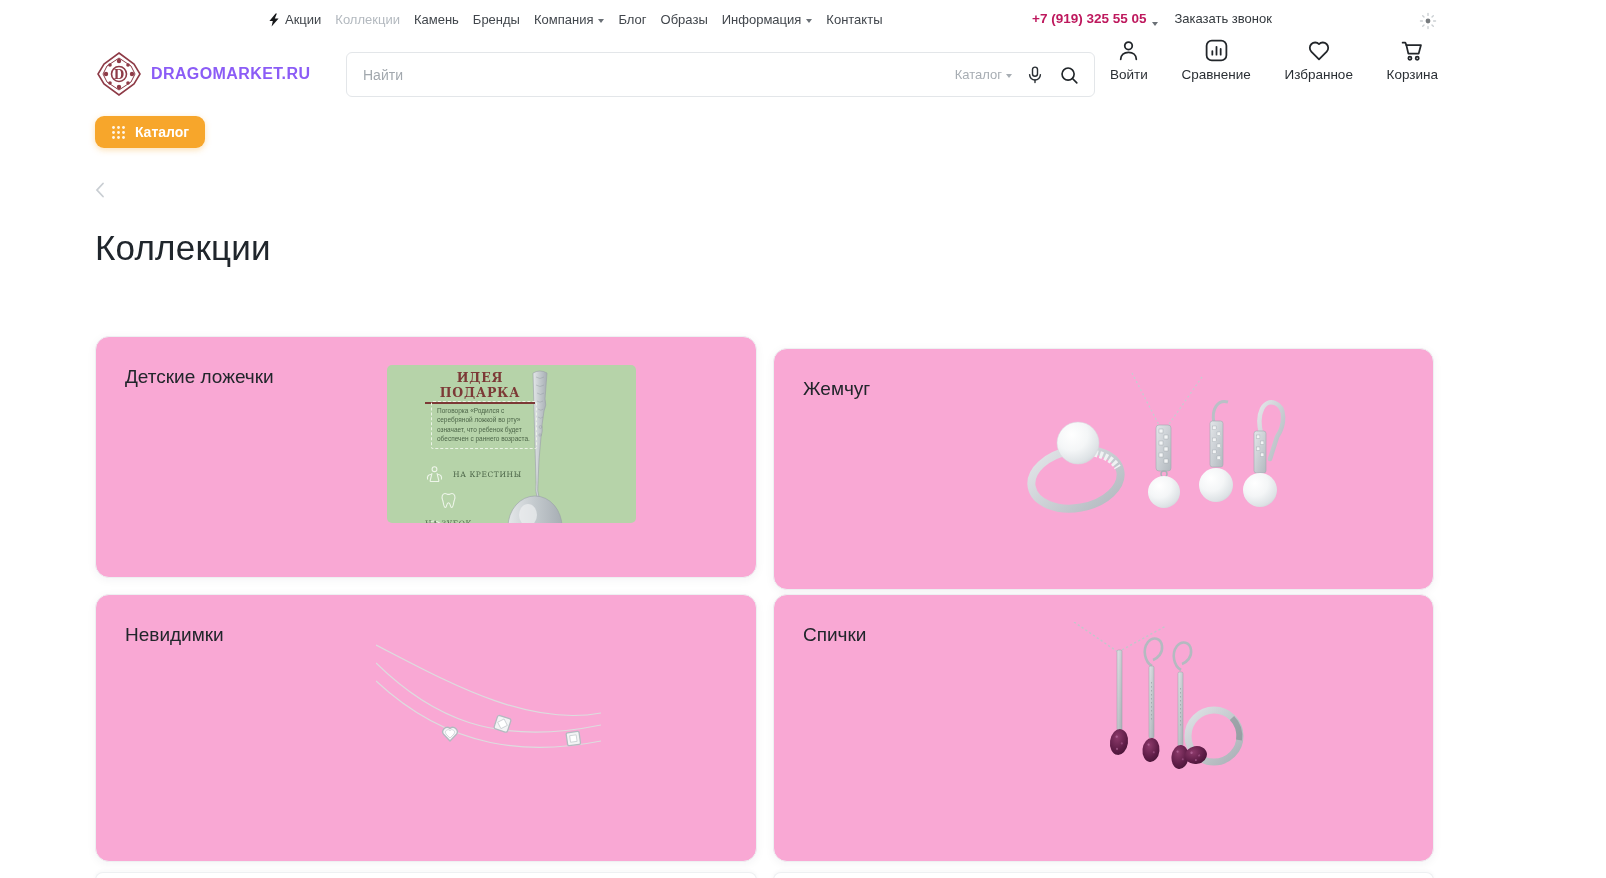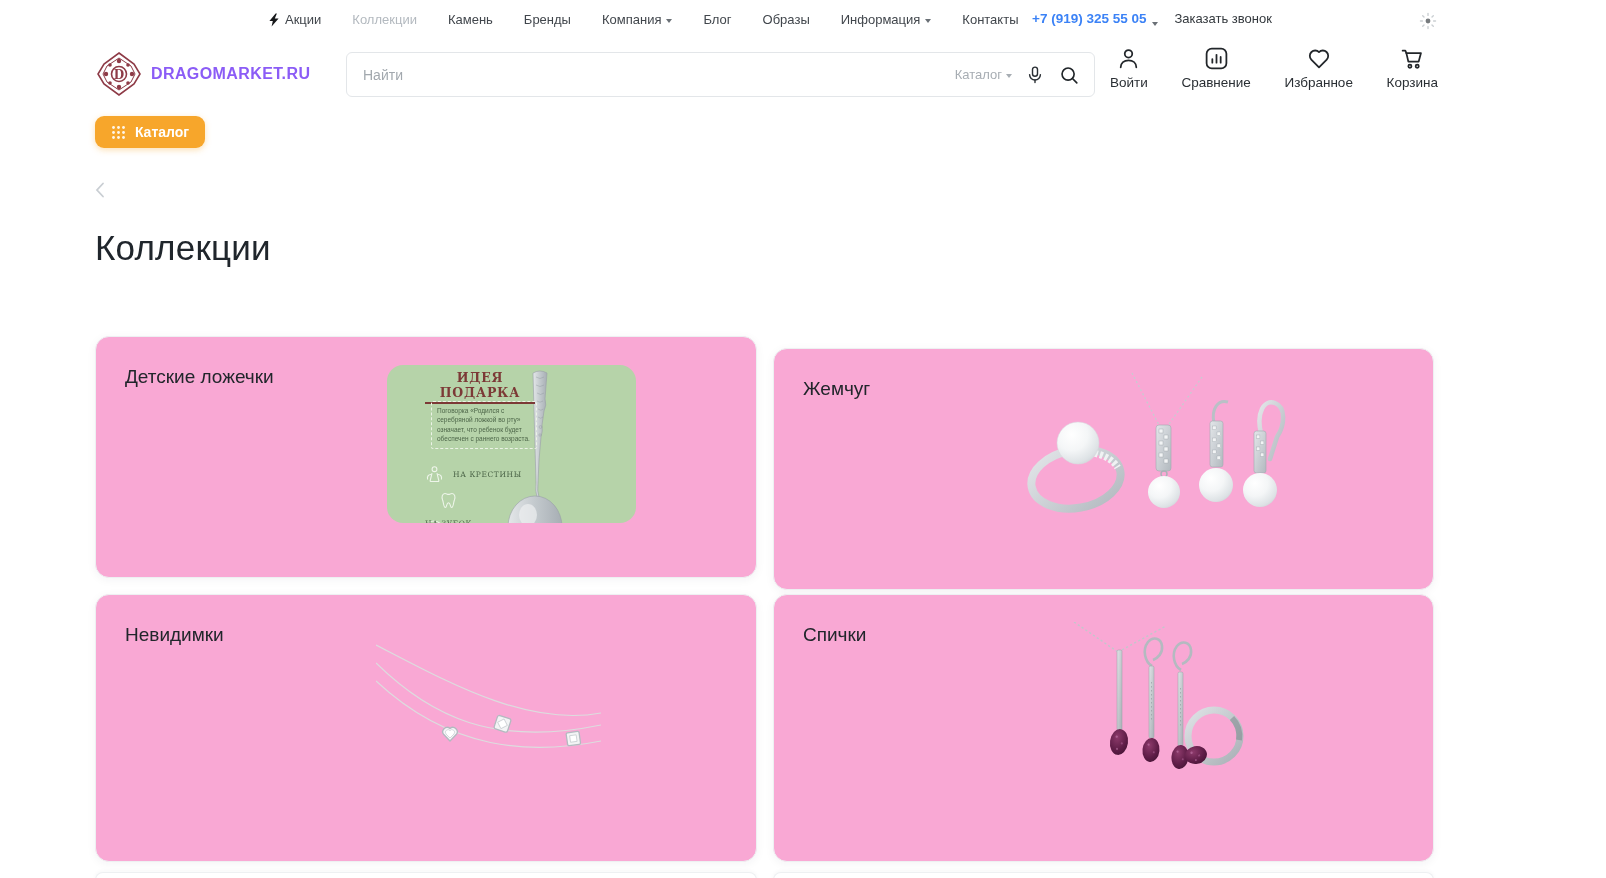"Акции" .topnav-left { gap: 31px -> 14px }
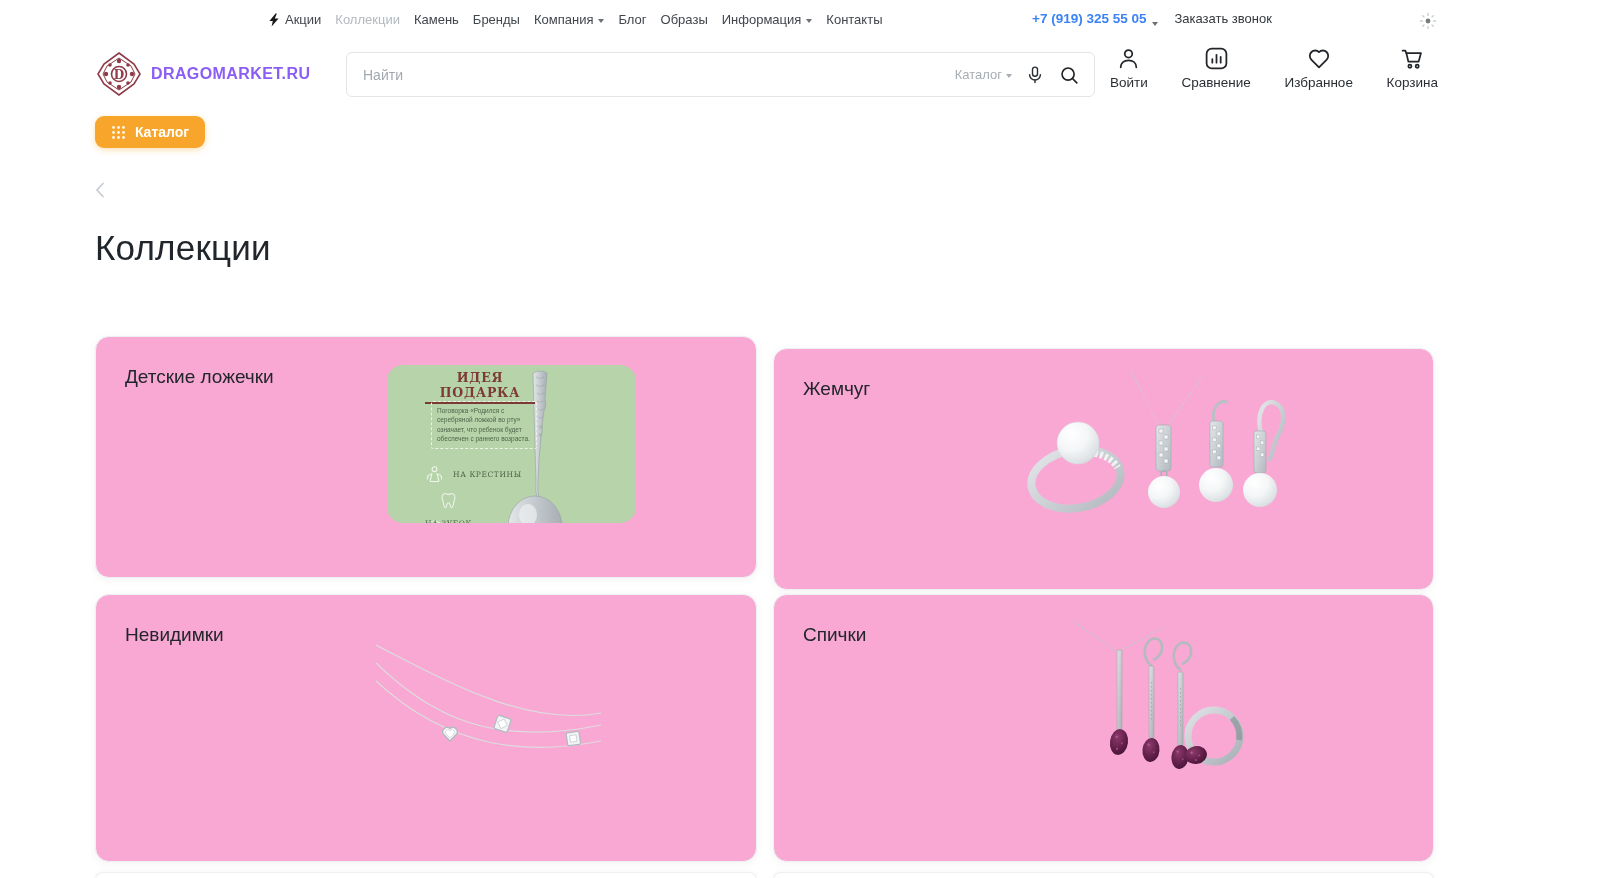"+7 (919) 325 55 05" .phone { color: #3b82f6 -> #be185d }
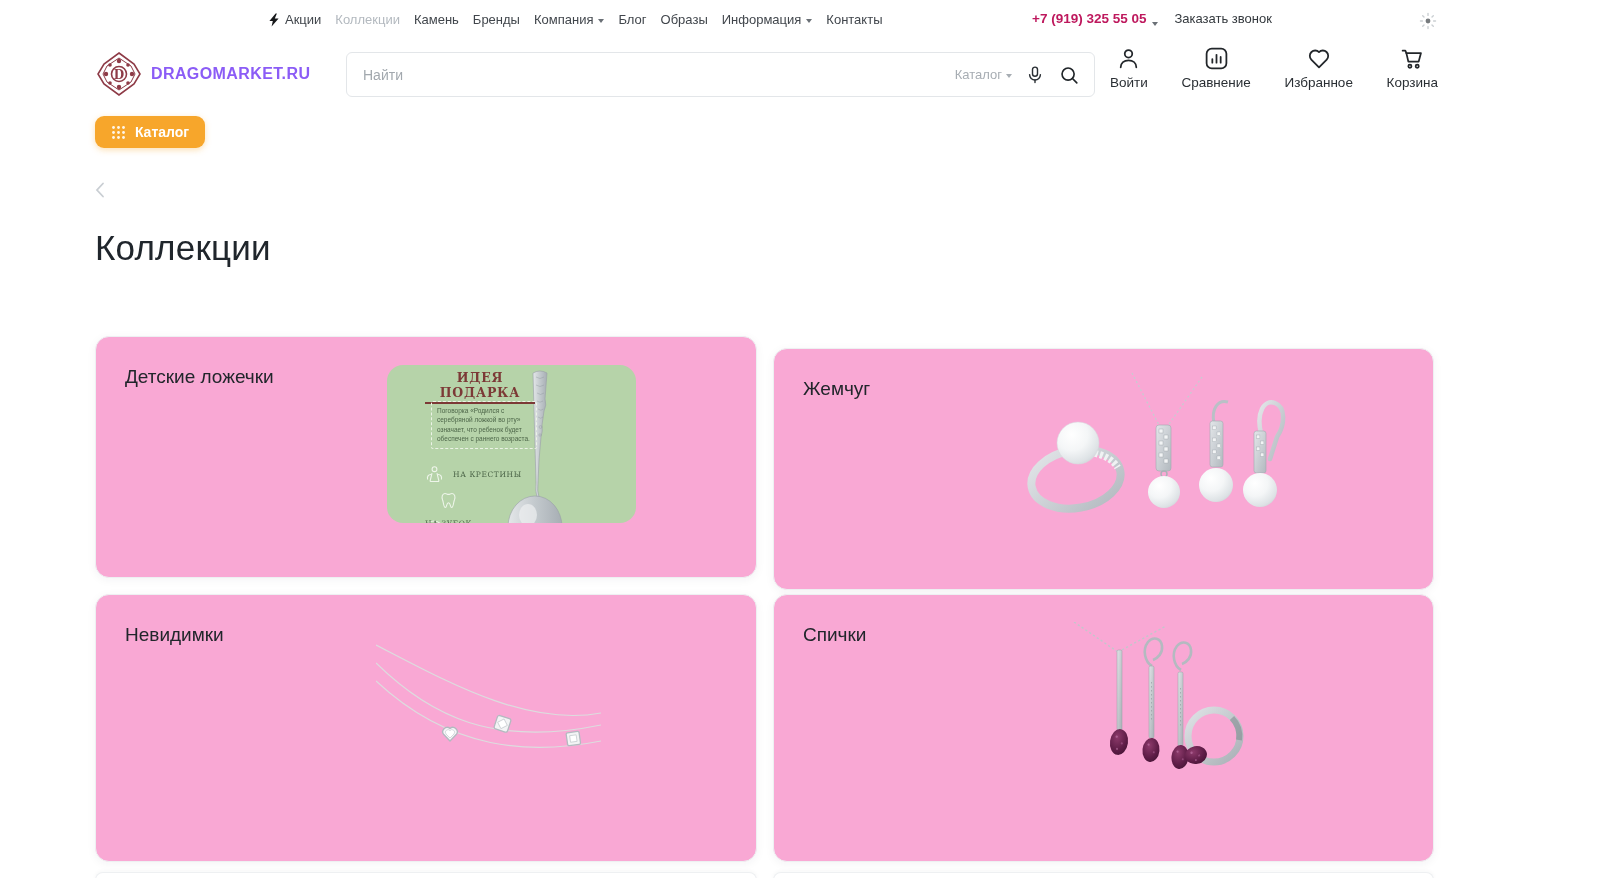"Войти" .actions { top: 46px -> 38px }
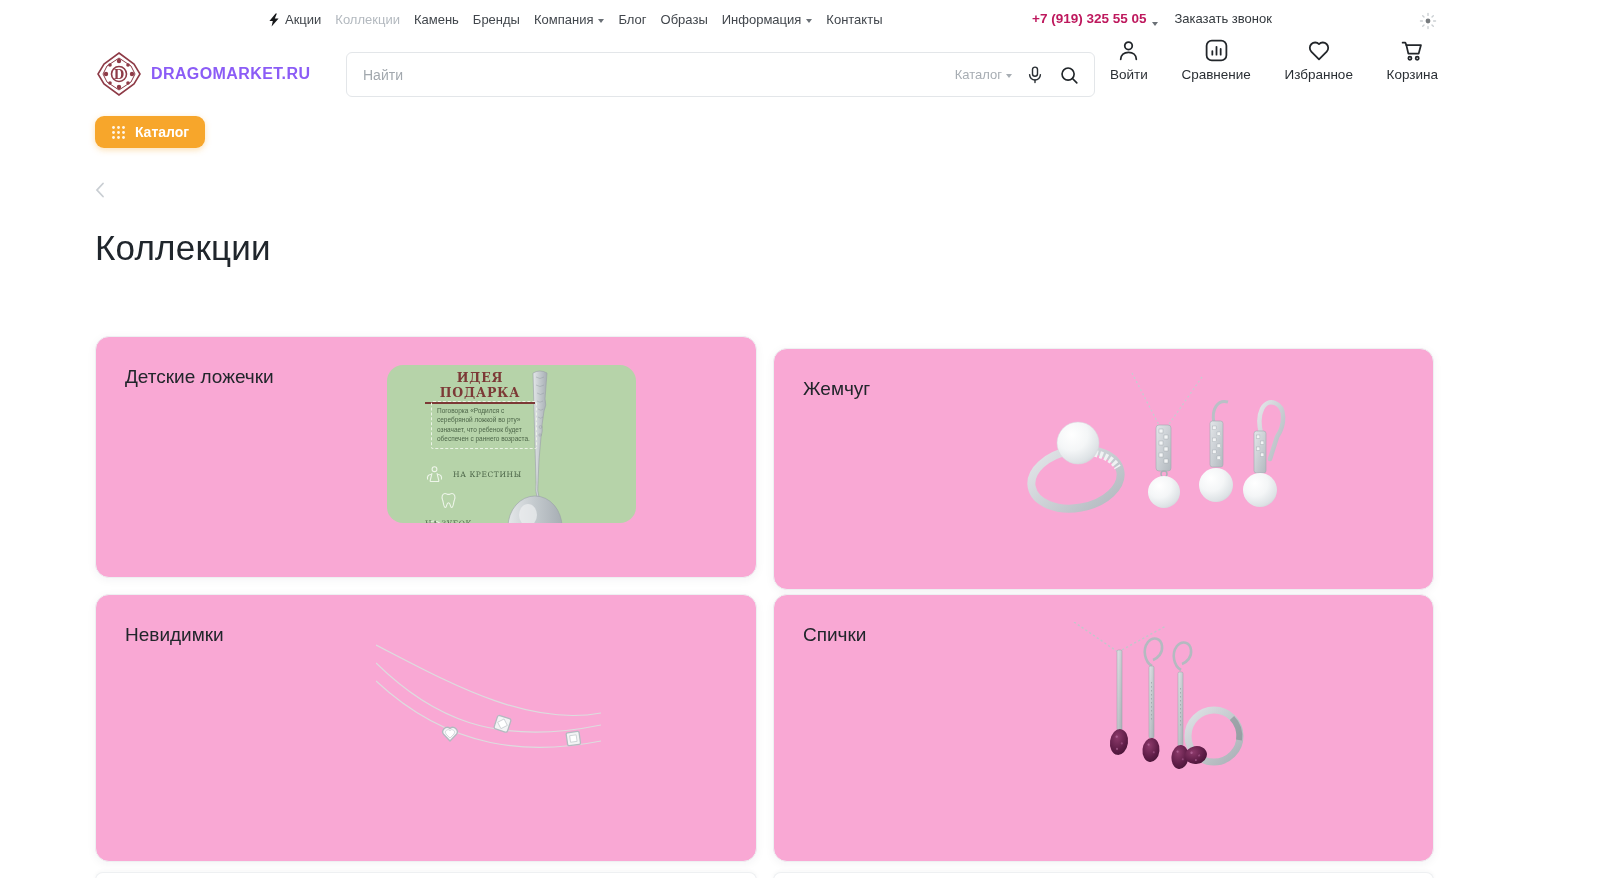"ИДЕЯ ПОДАРКА" .banner { border-radius: 16px -> 5px }
